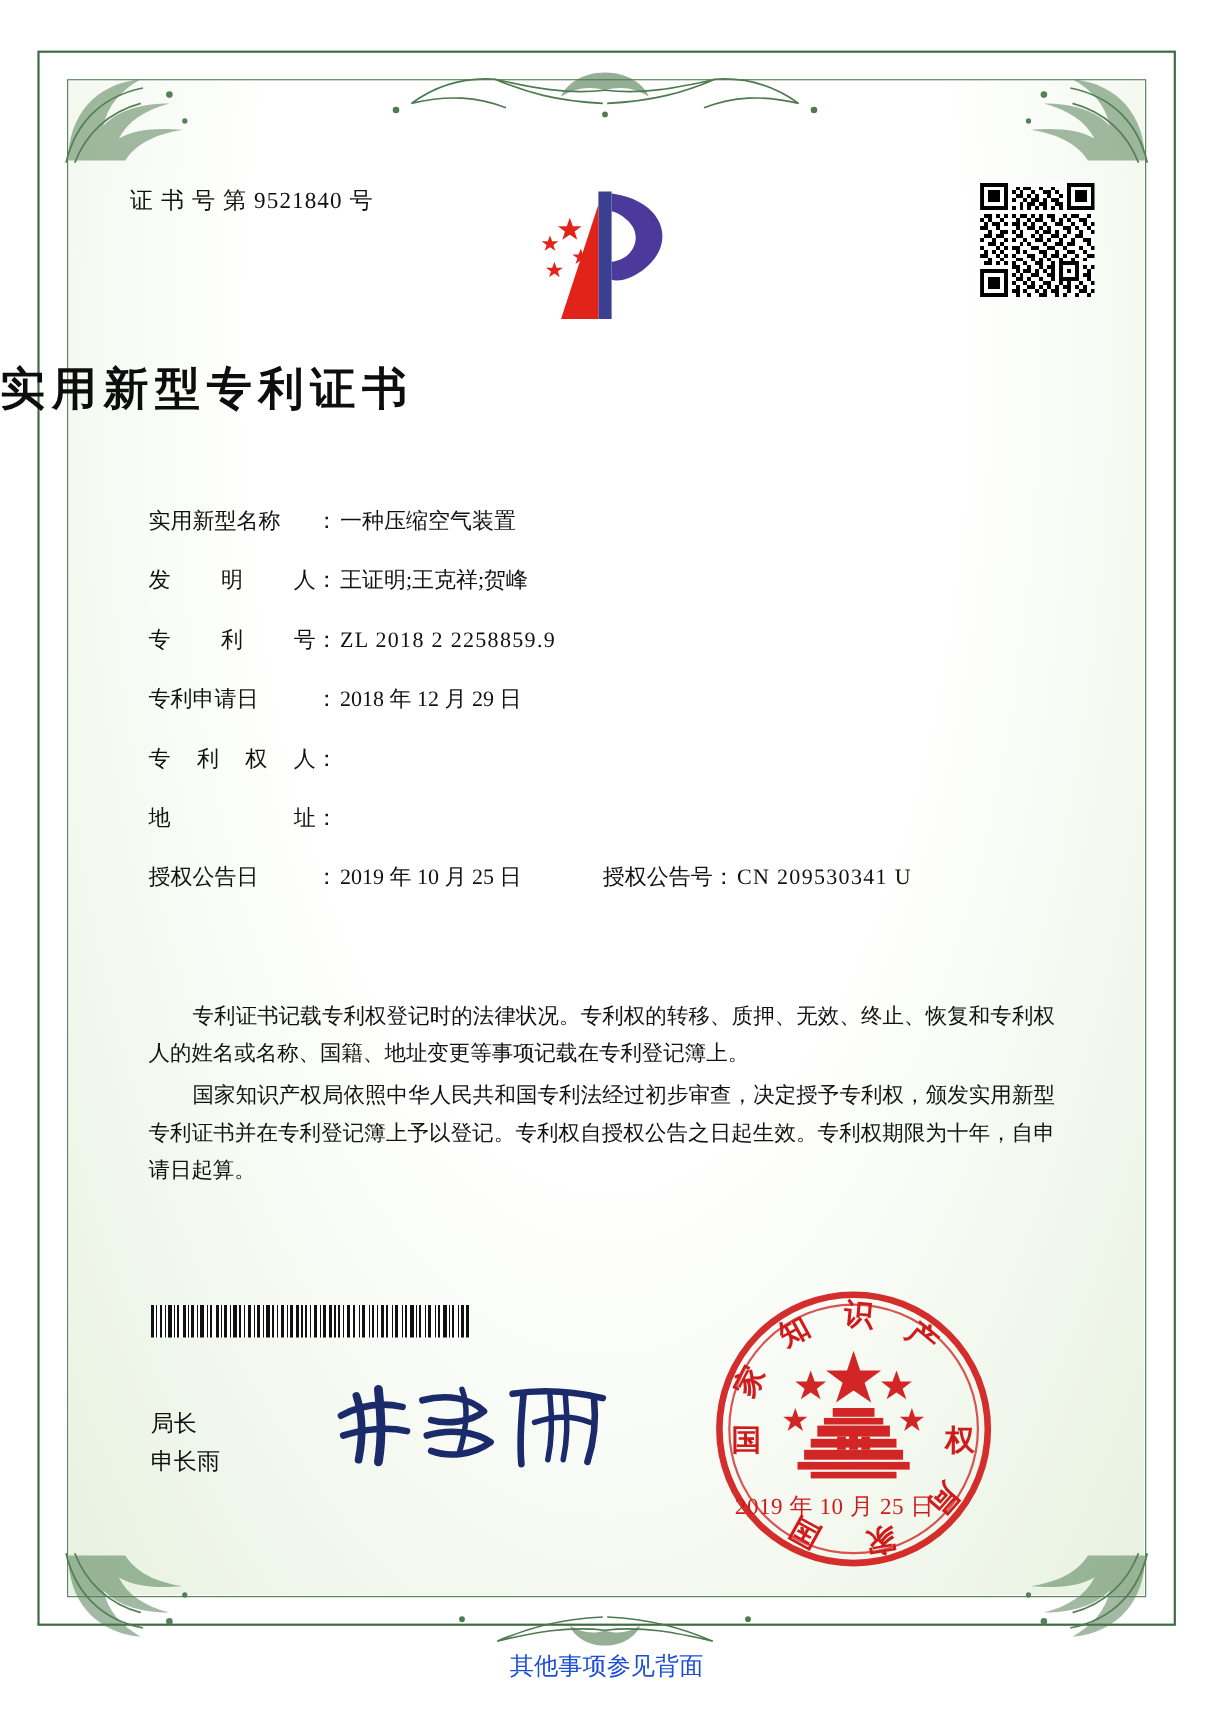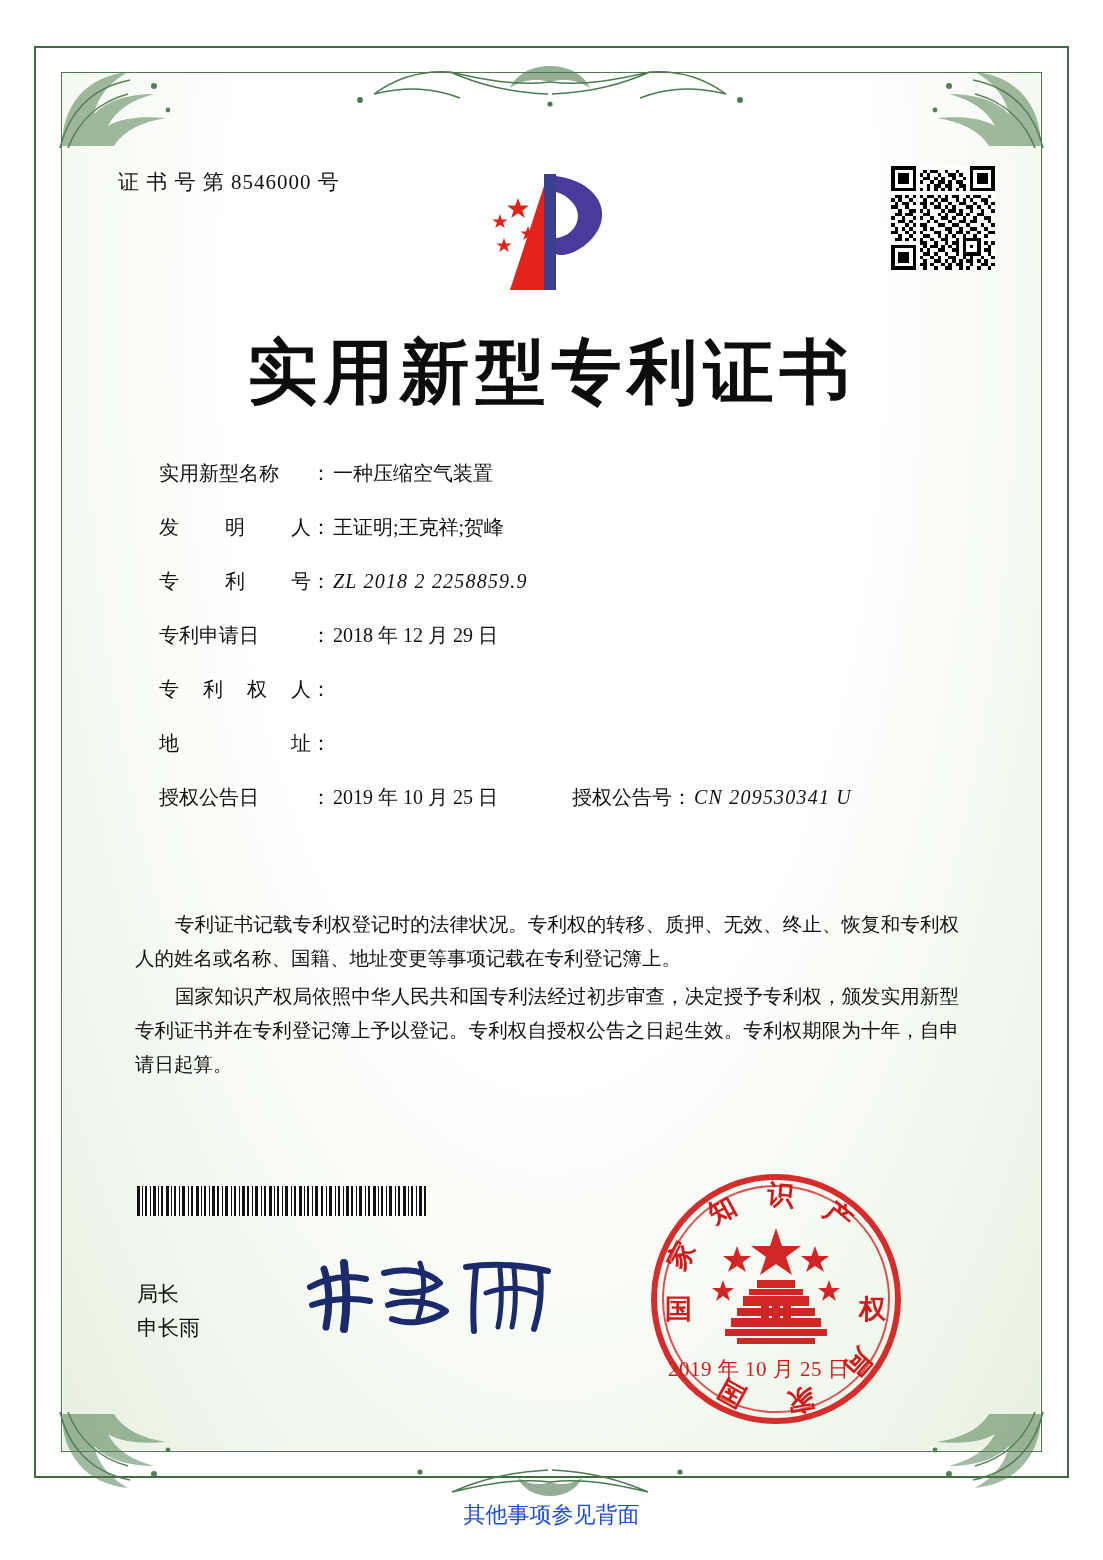"证 书 号 第 8546000" div.cert-no { text: 8546000 -> 9521840 }
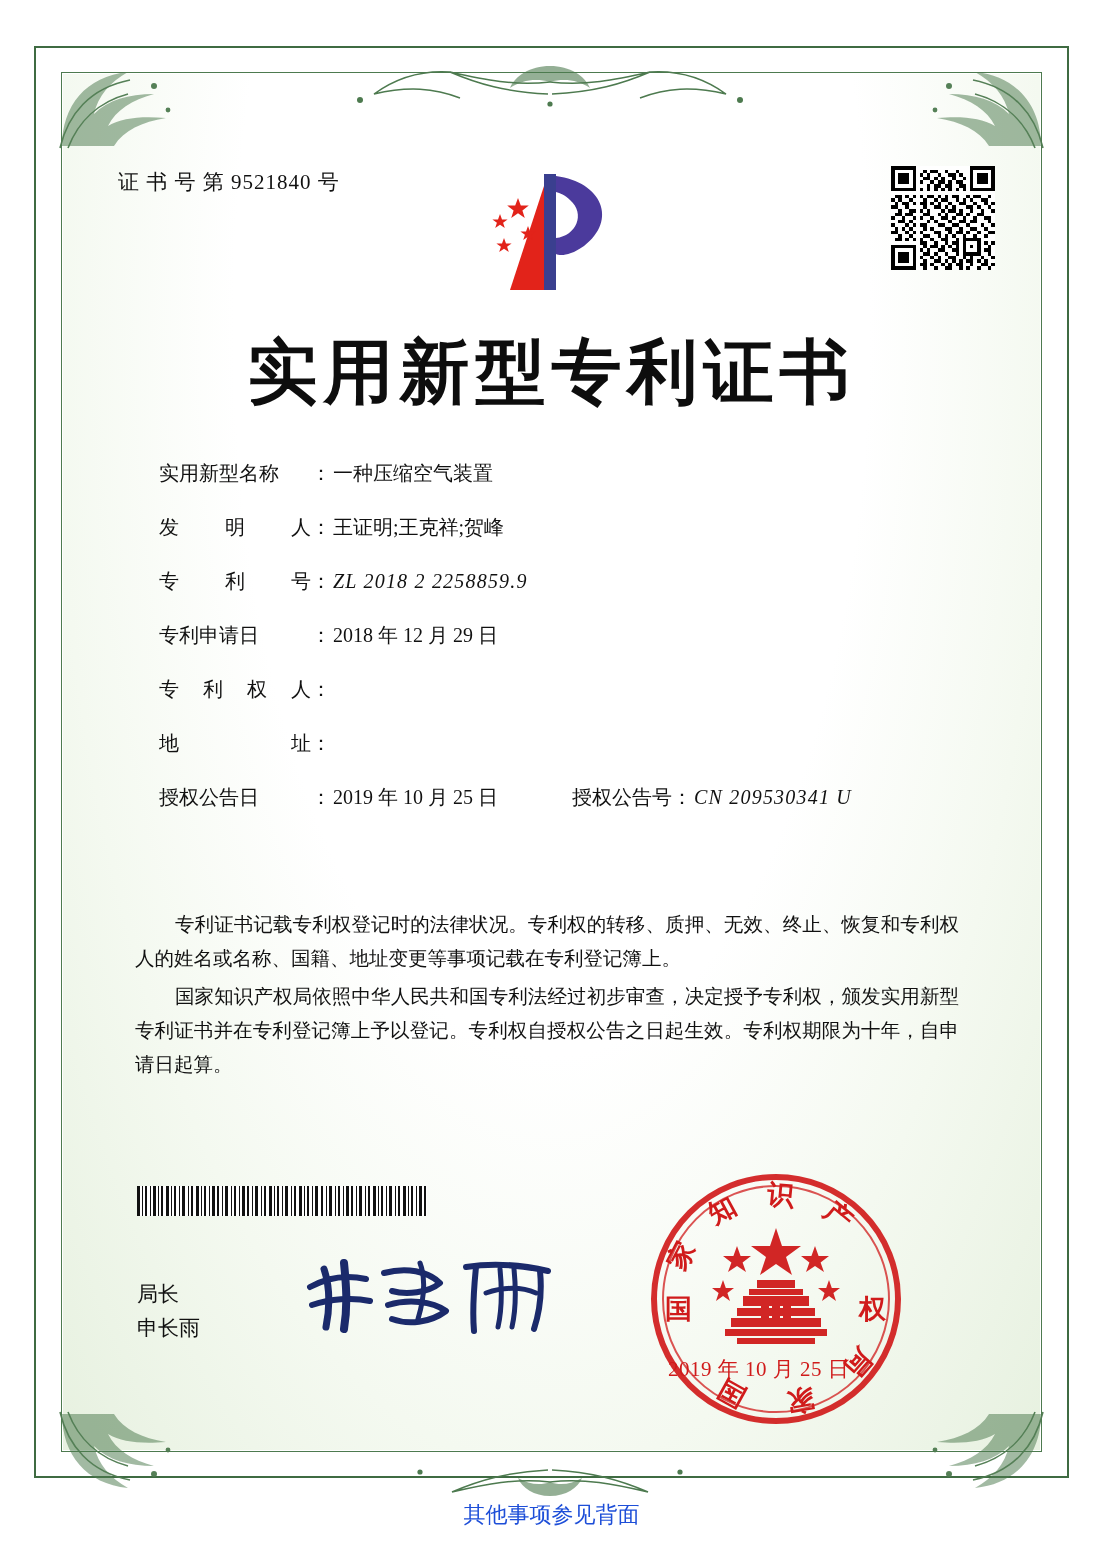"实用新型专利证书" .title { font-size: 70px -> 41px; text-align: center -> left }
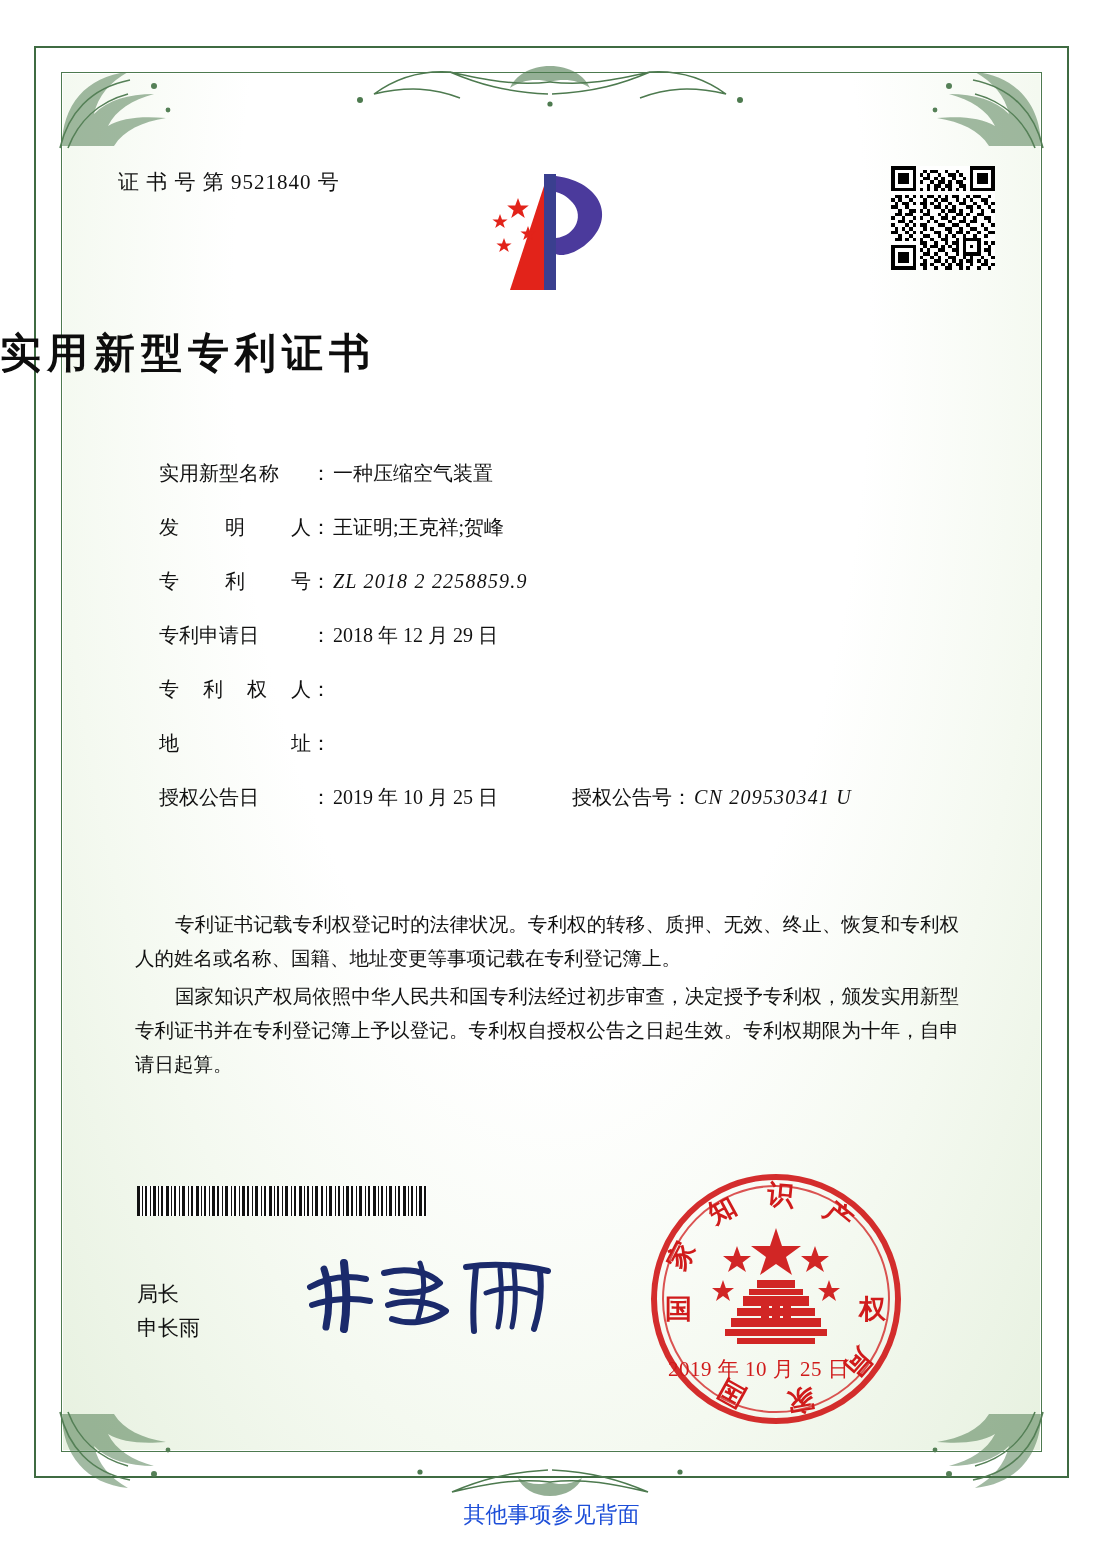"实用新型名称" .field { margin-left: 24px -> none }
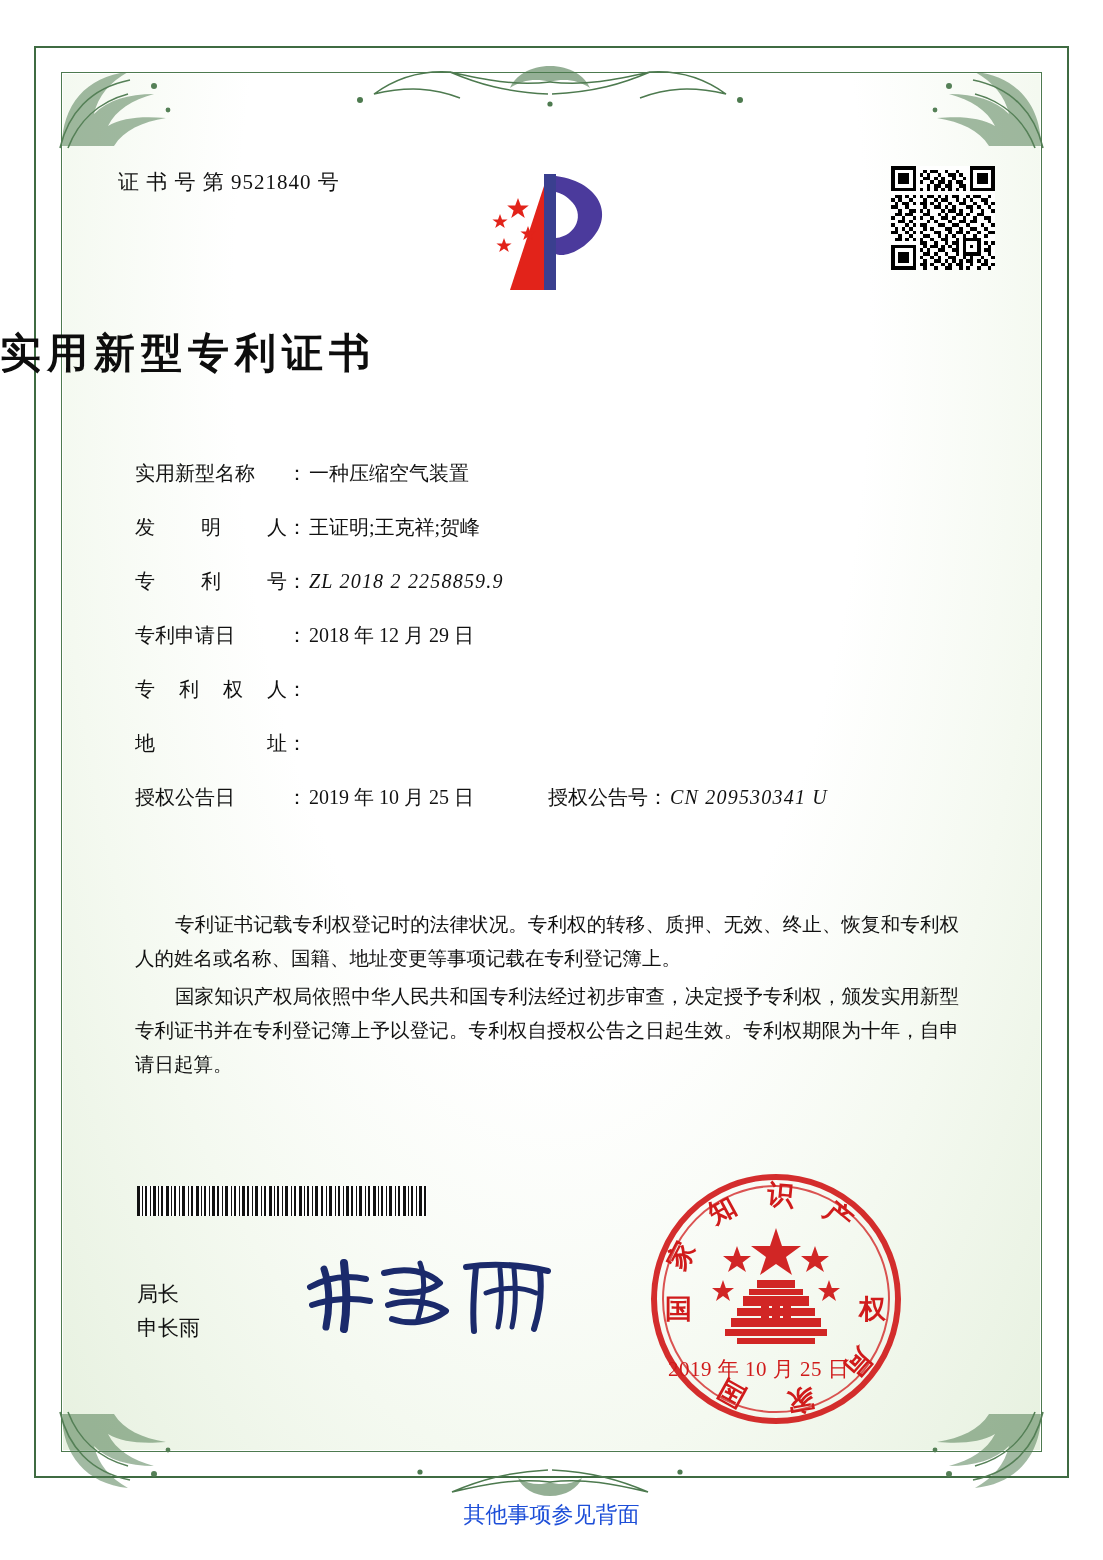"ZL 2018 2 2258859.9" .mono-sp { font-style: italic -> none }
